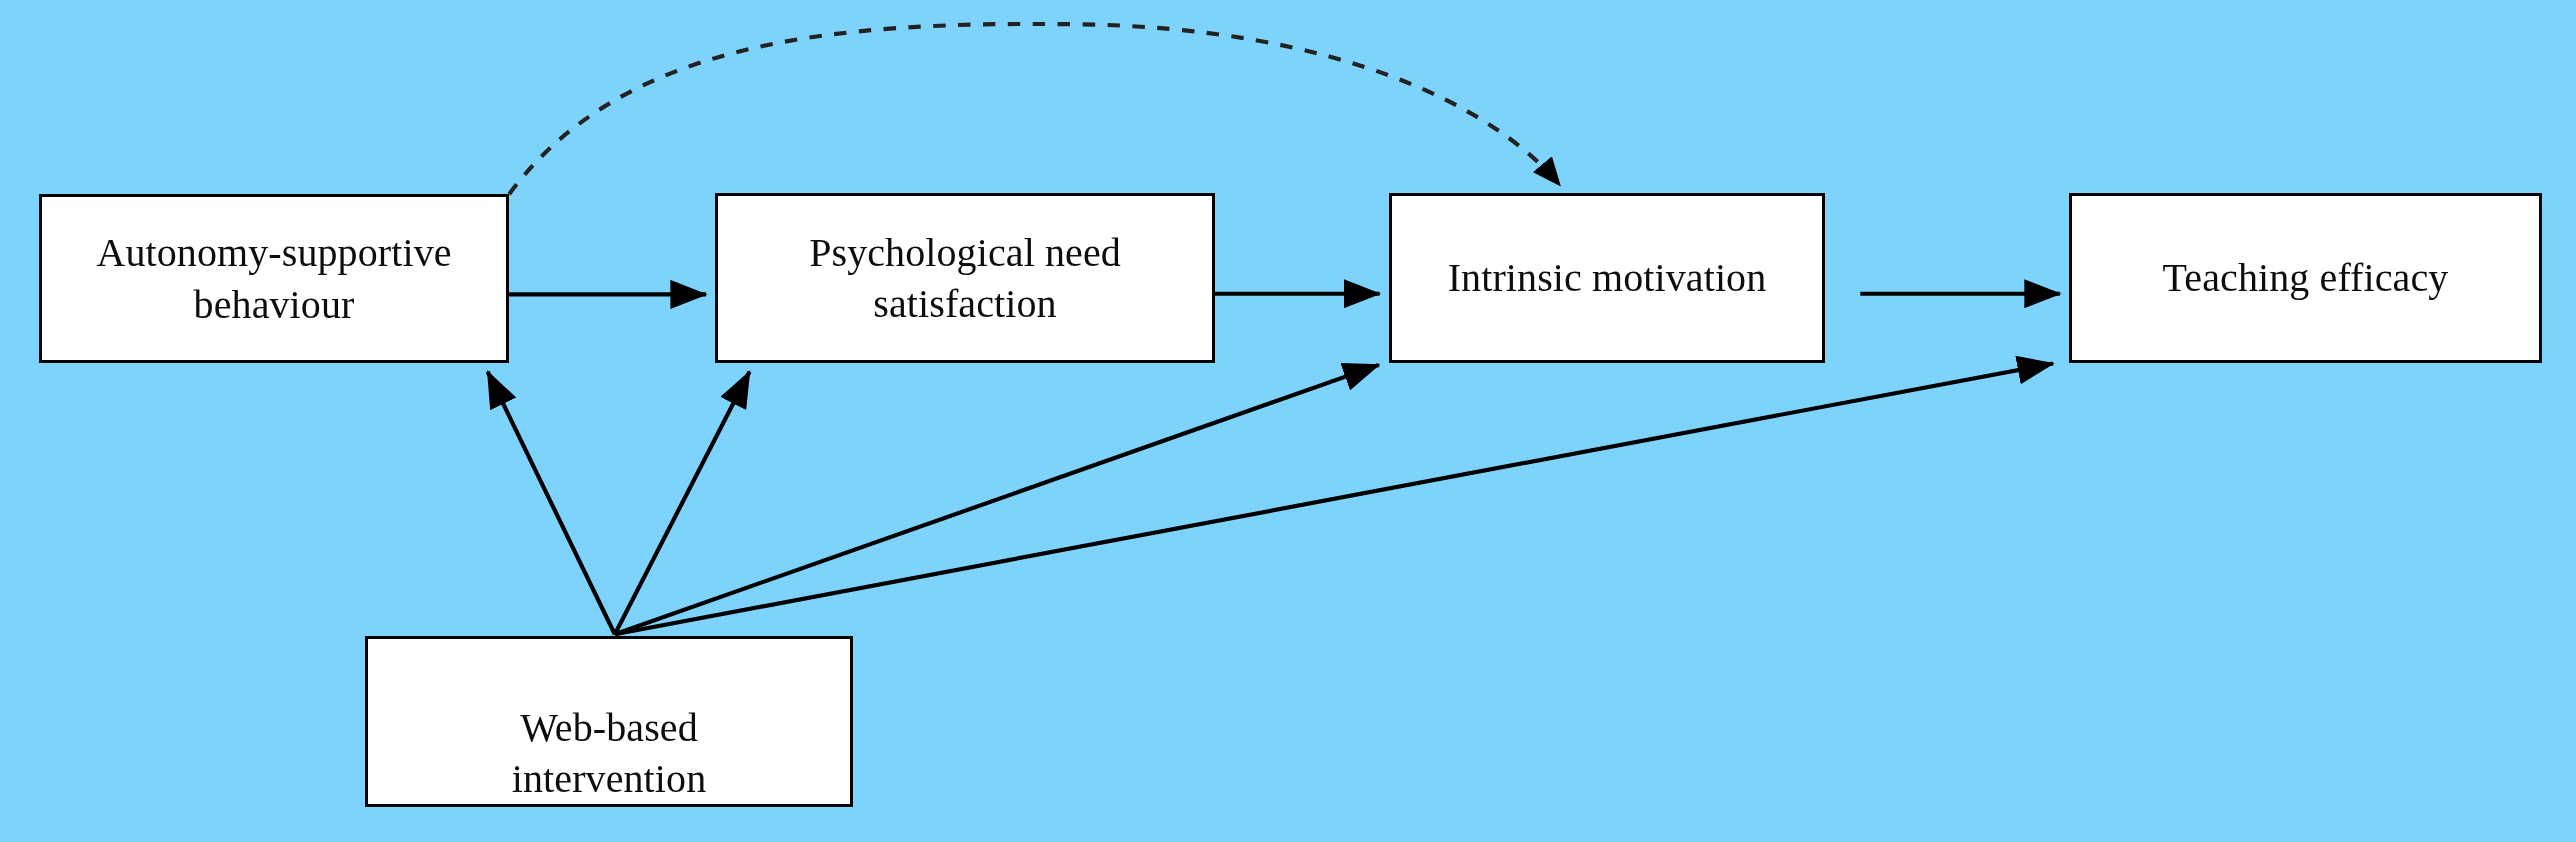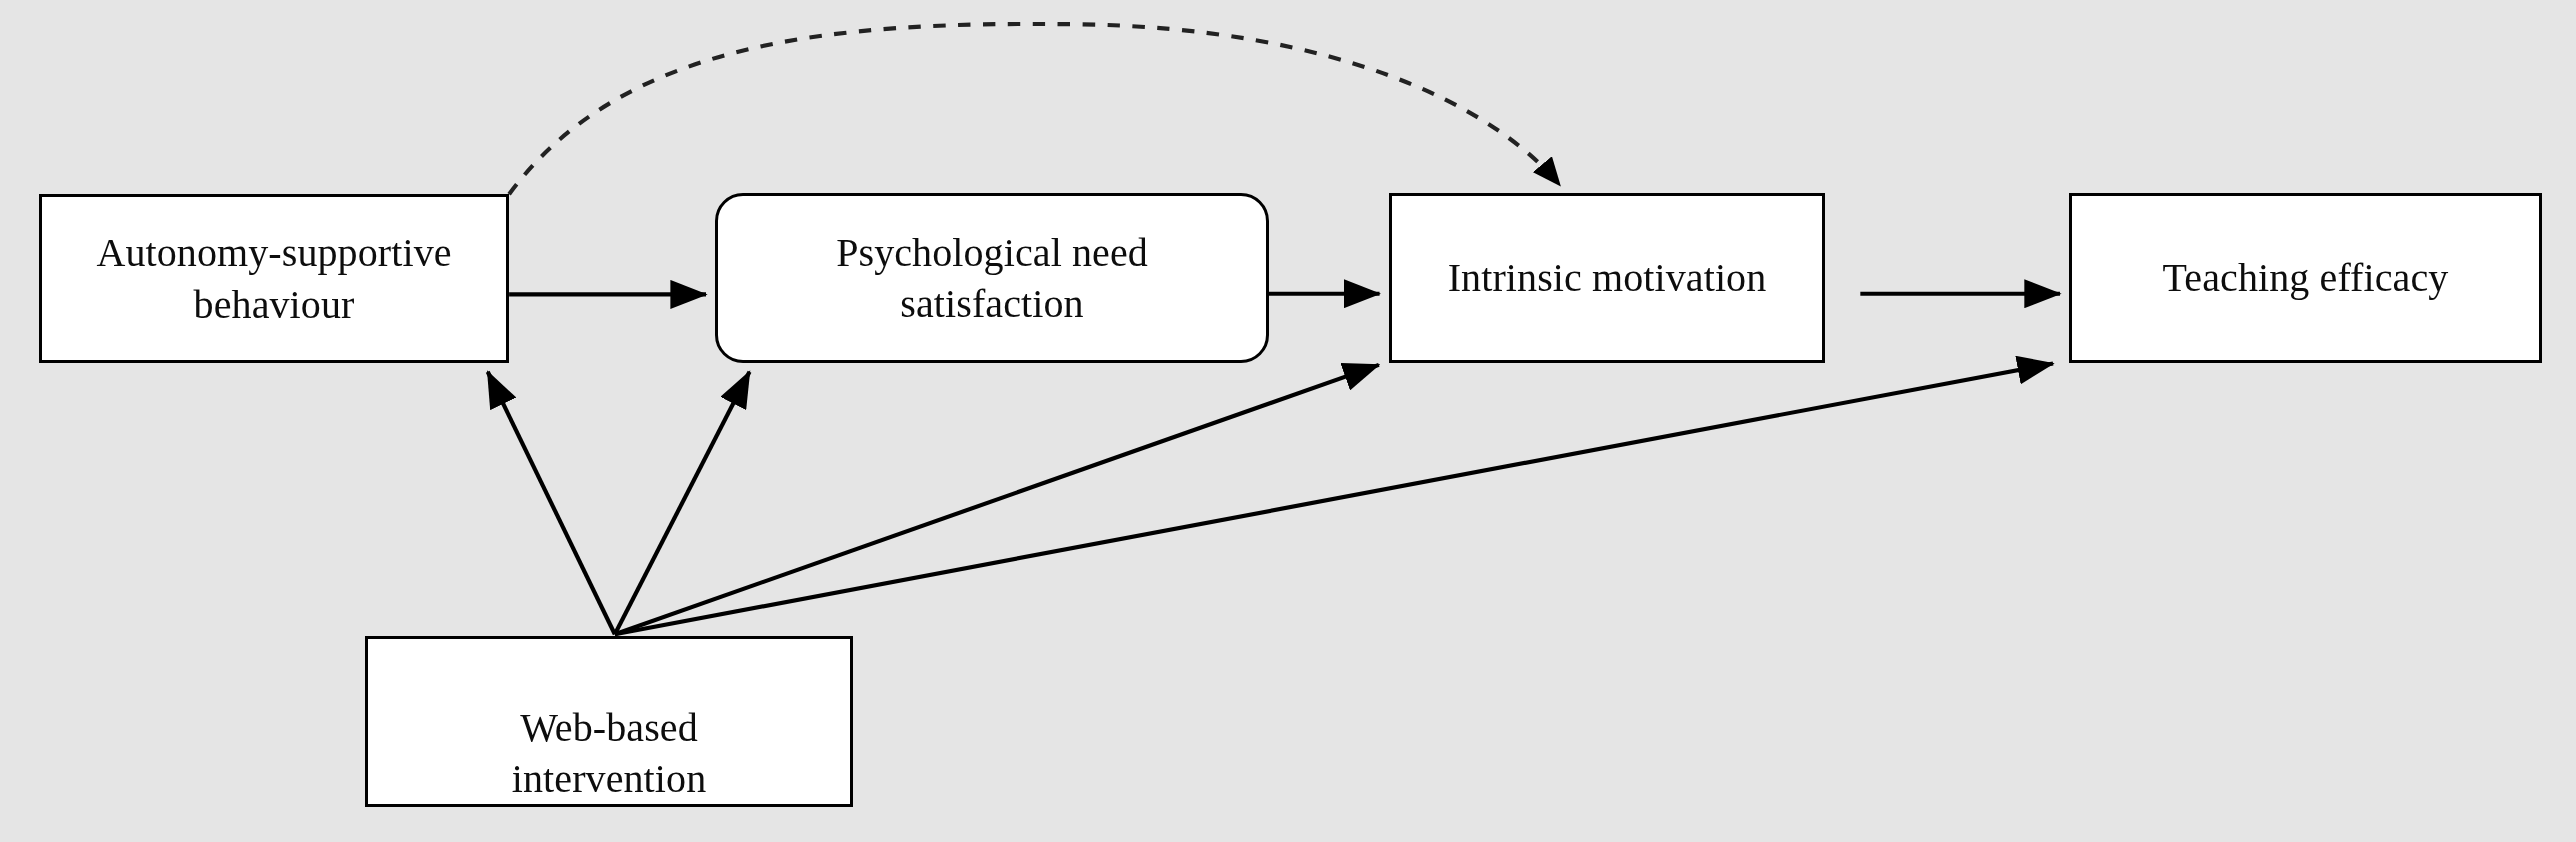"Autonomy-supportive" #diagram-root { background: #e5e5e5 -> #7dd3fc }
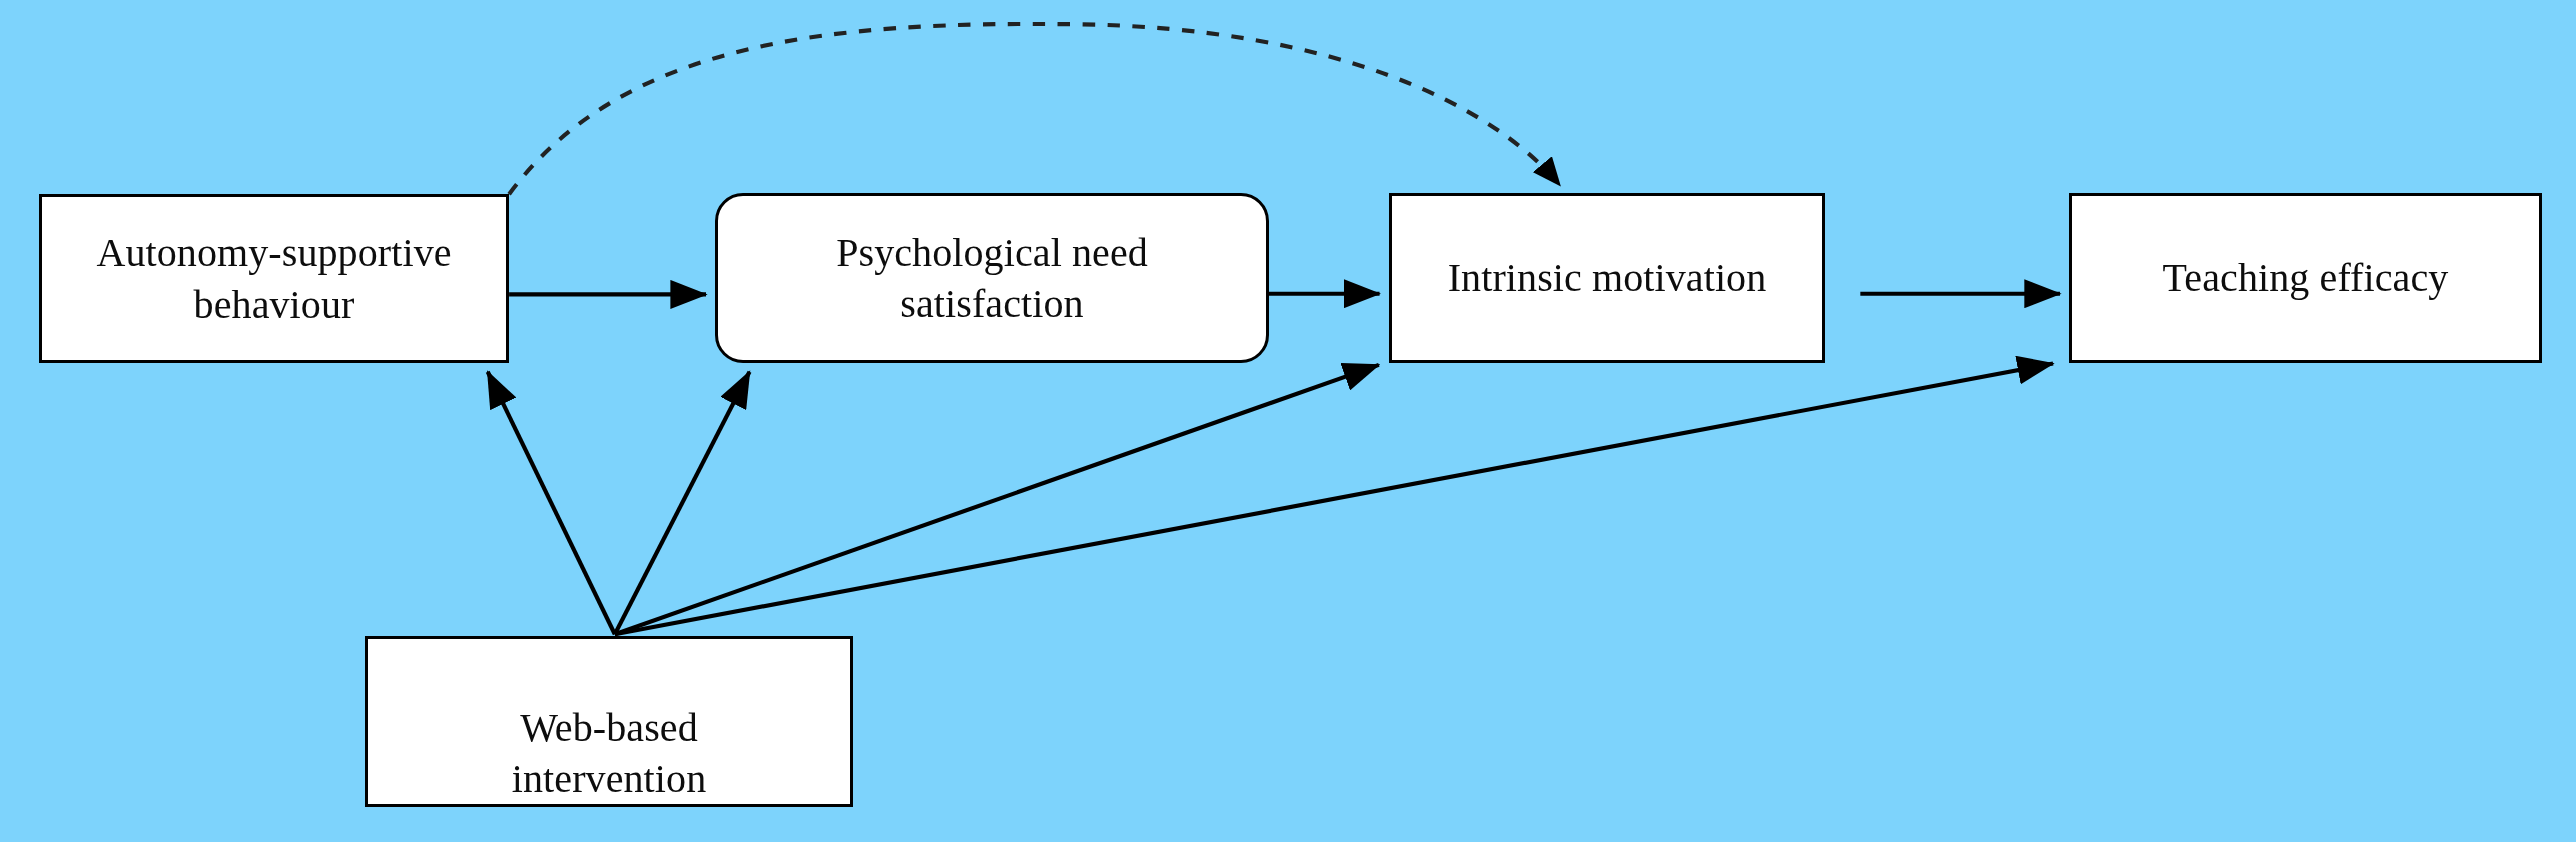"Psychological need" #node-psych-need { border-radius: 28px -> none; width: 554px -> 500px }
